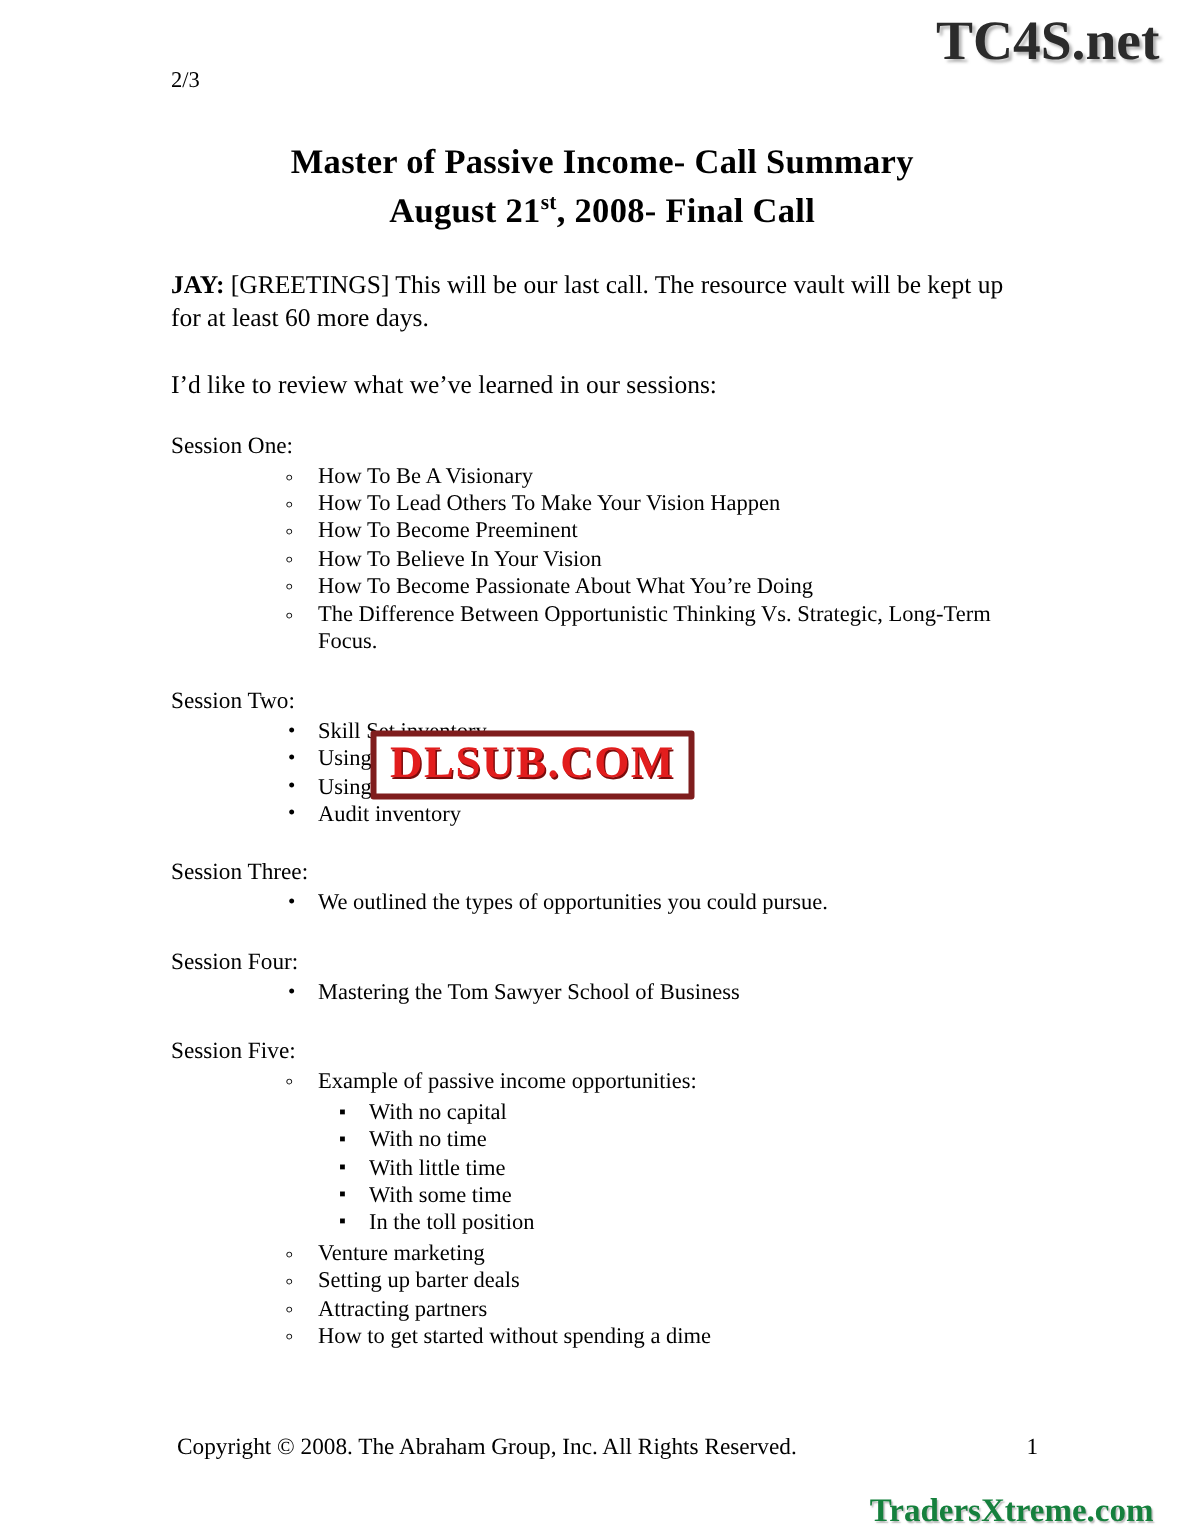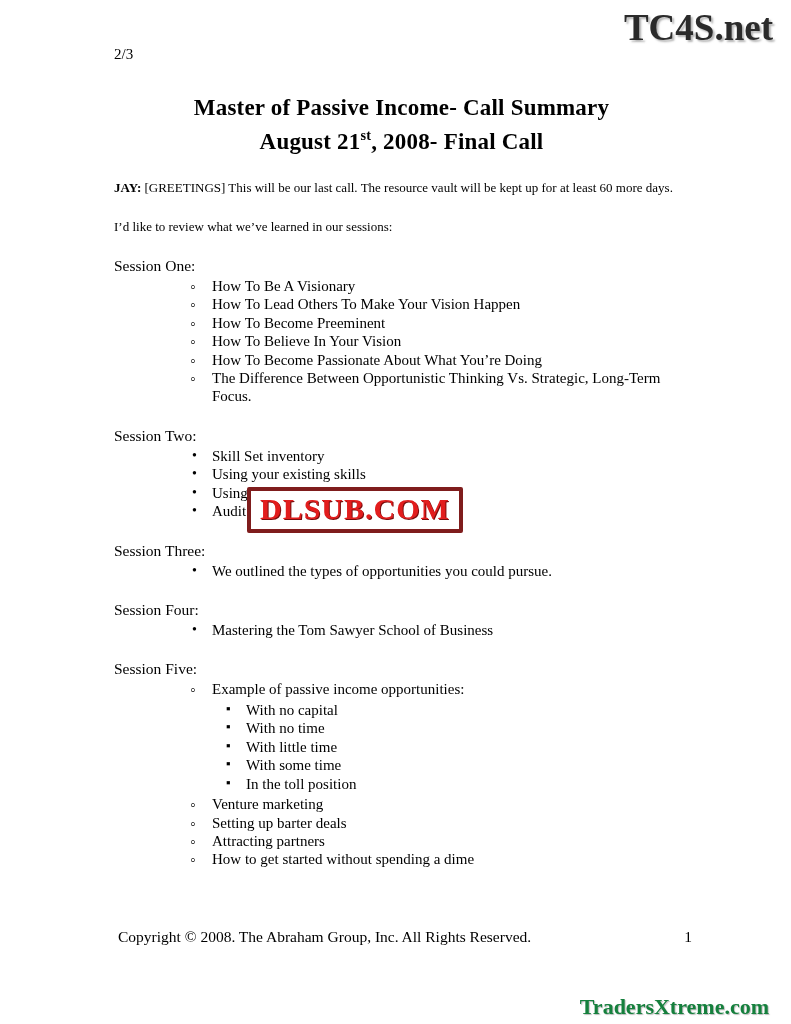"JAY: [GREETINGS] This will be" p.para { font-size: 13px -> 17px }
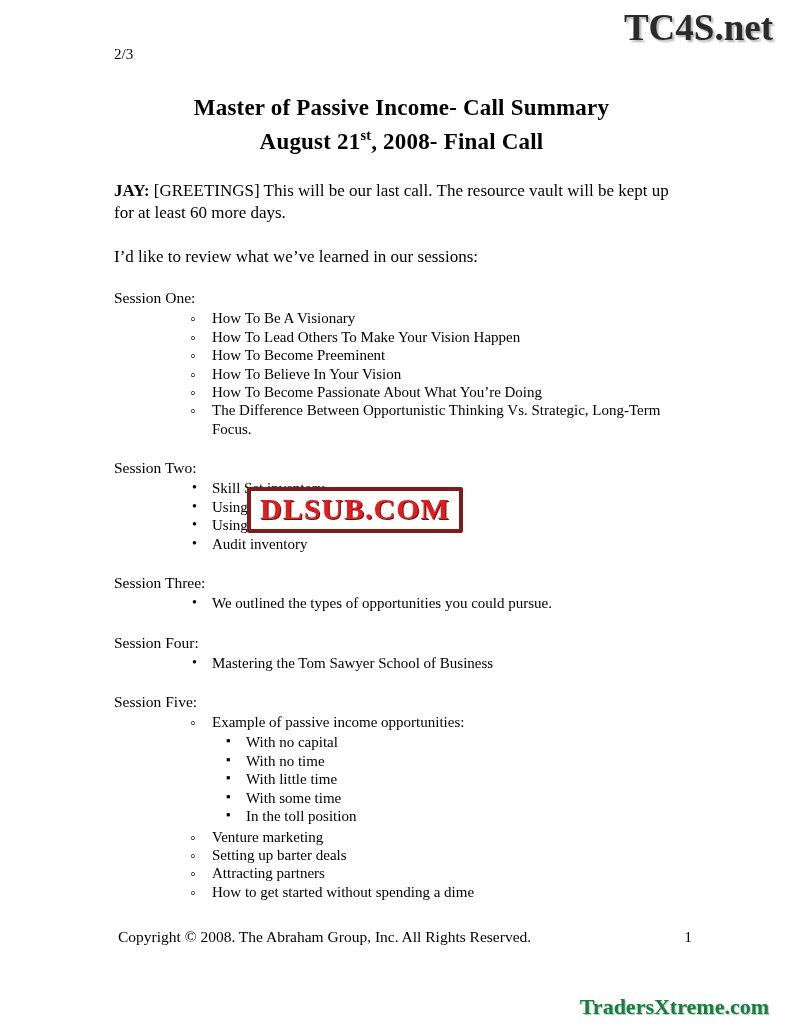"Copyright © 2008. The Abraham" .footer { top: 928px -> 956px }
